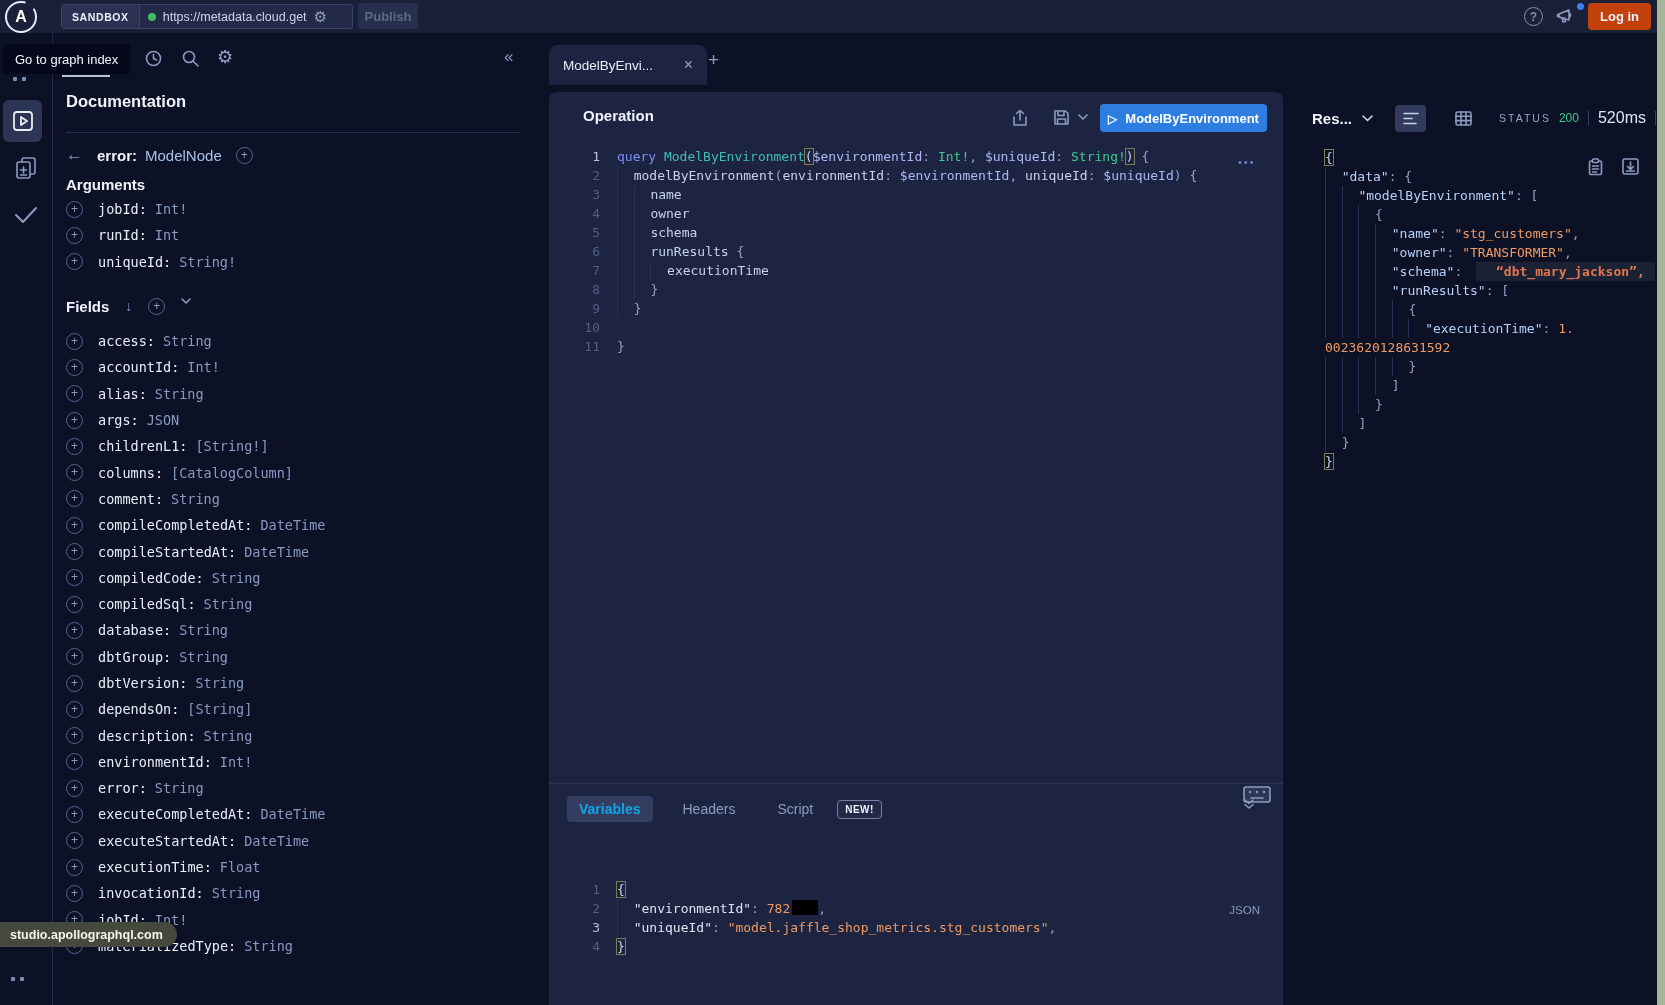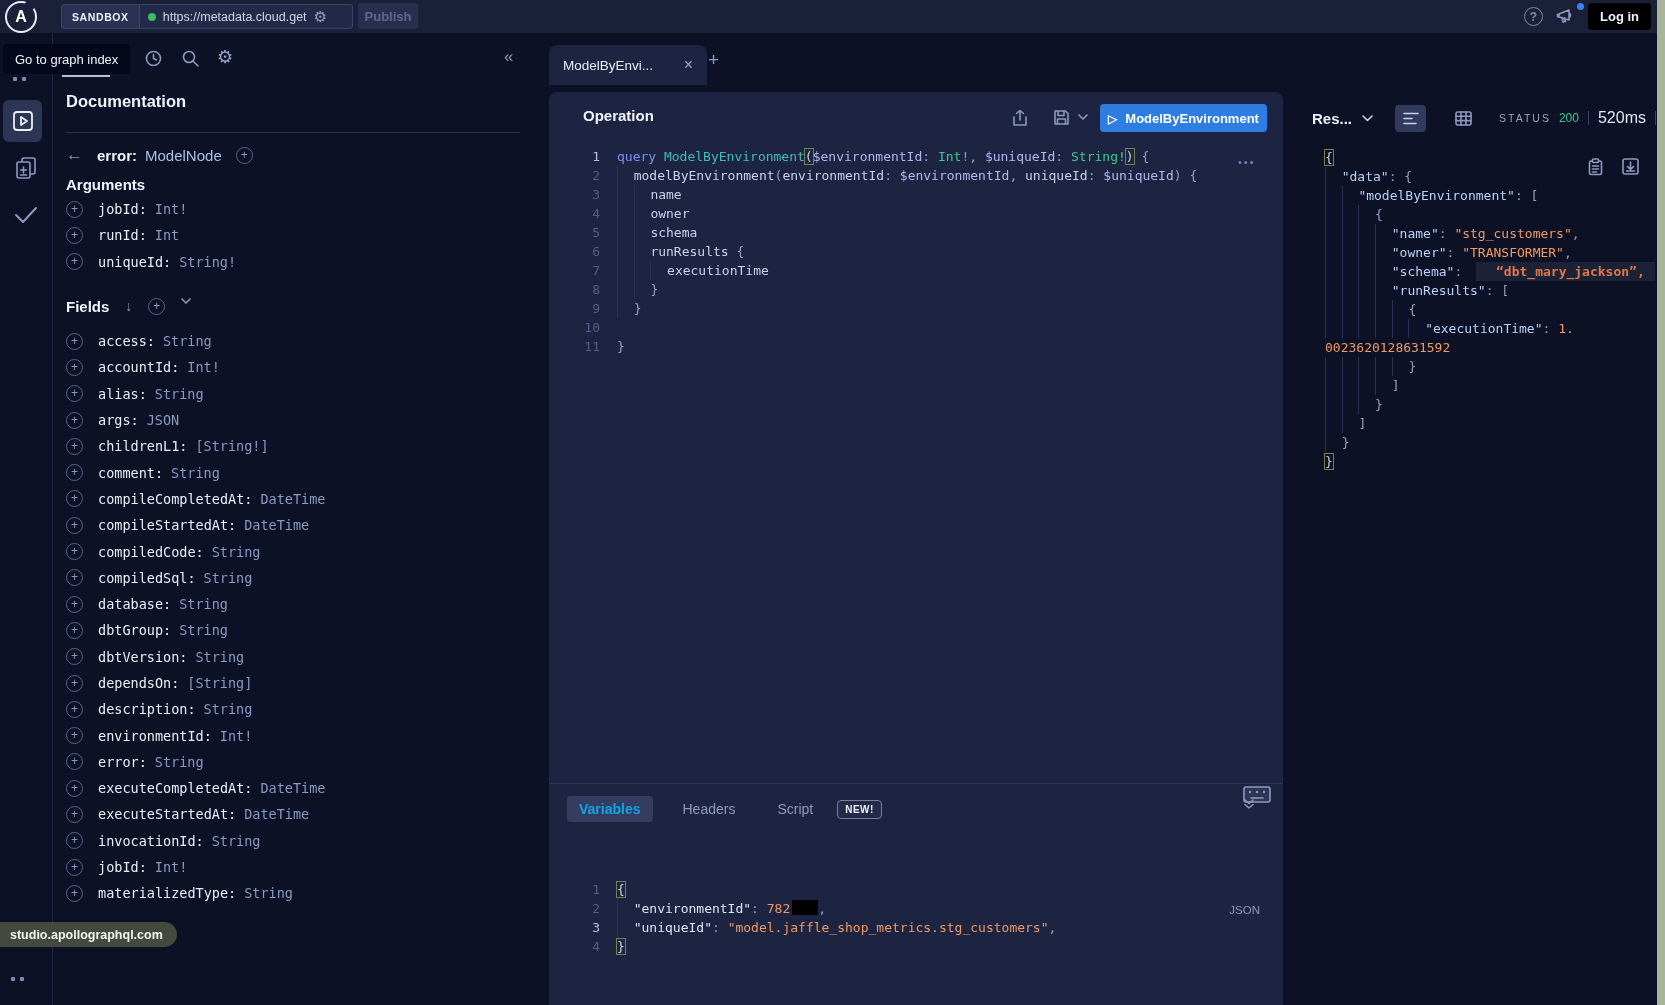"Log in" .login { background: #000000 -> #c2410c }
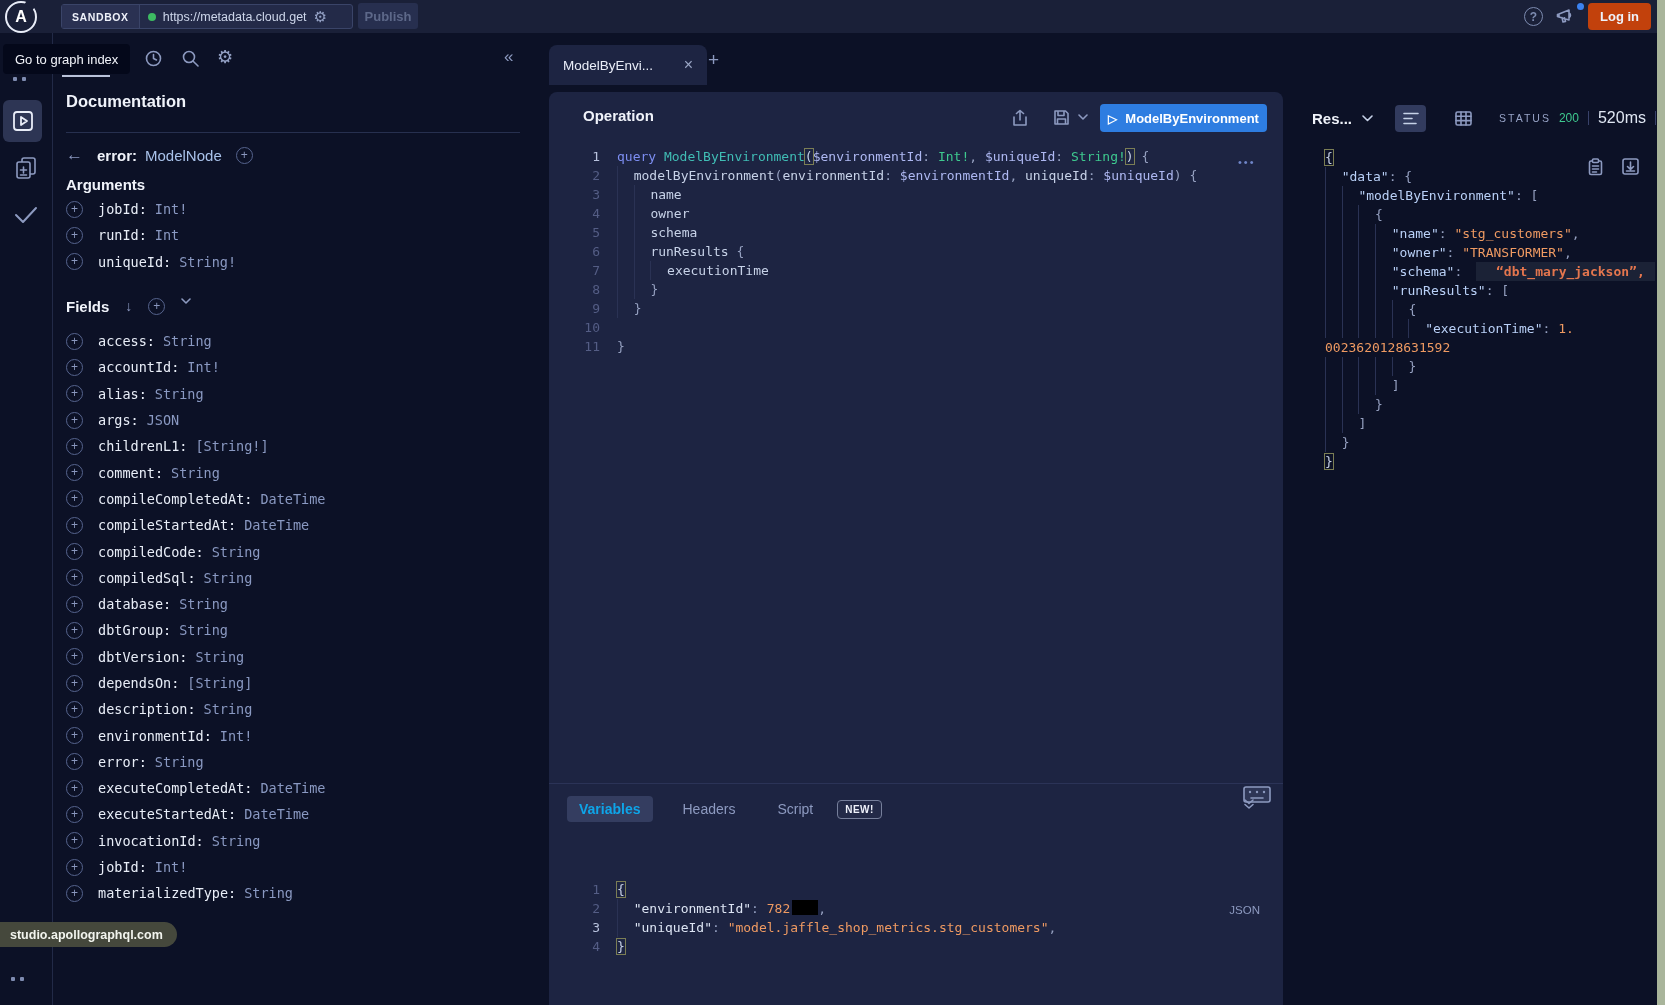"columns:" div.drow { html: none -> <div> <span></span> <span>columns:</span> <span>[CatalogColumn]</span> </div> }
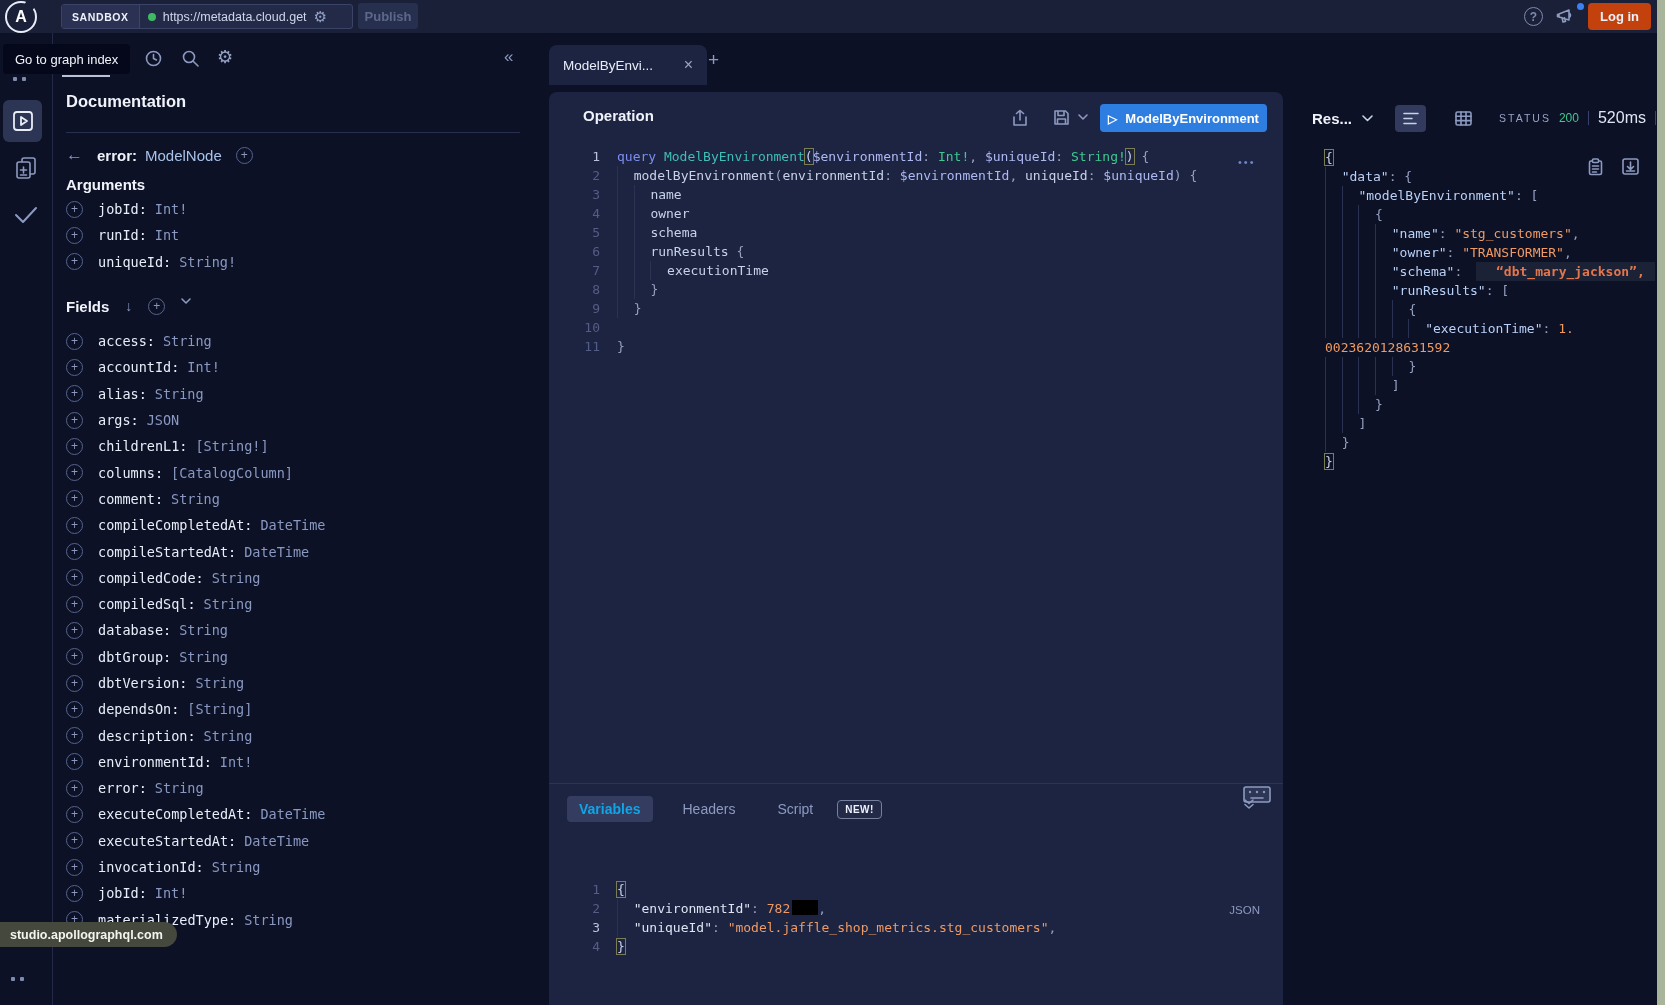"executionTime:" div.drow { html: none -> <div> <span></span> <span>executionTime:</span> <span>Float</span> </div> }
